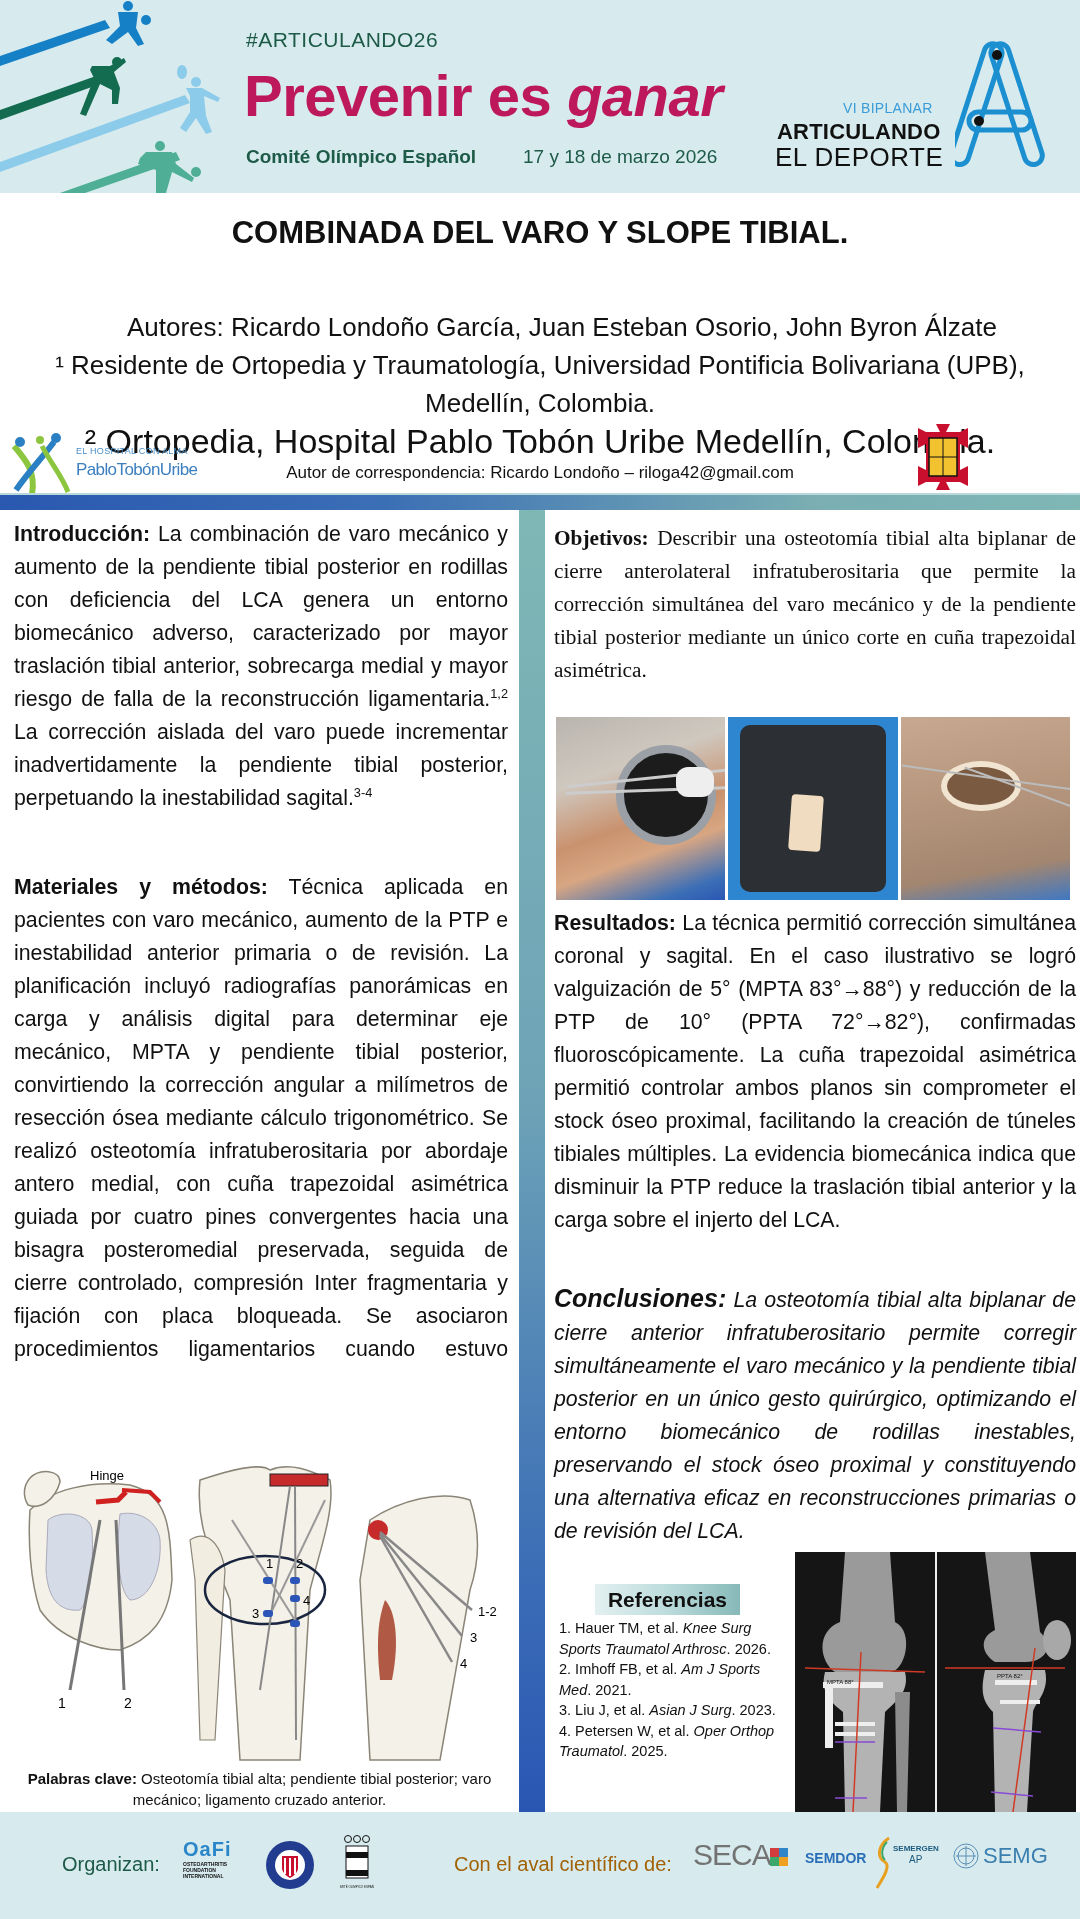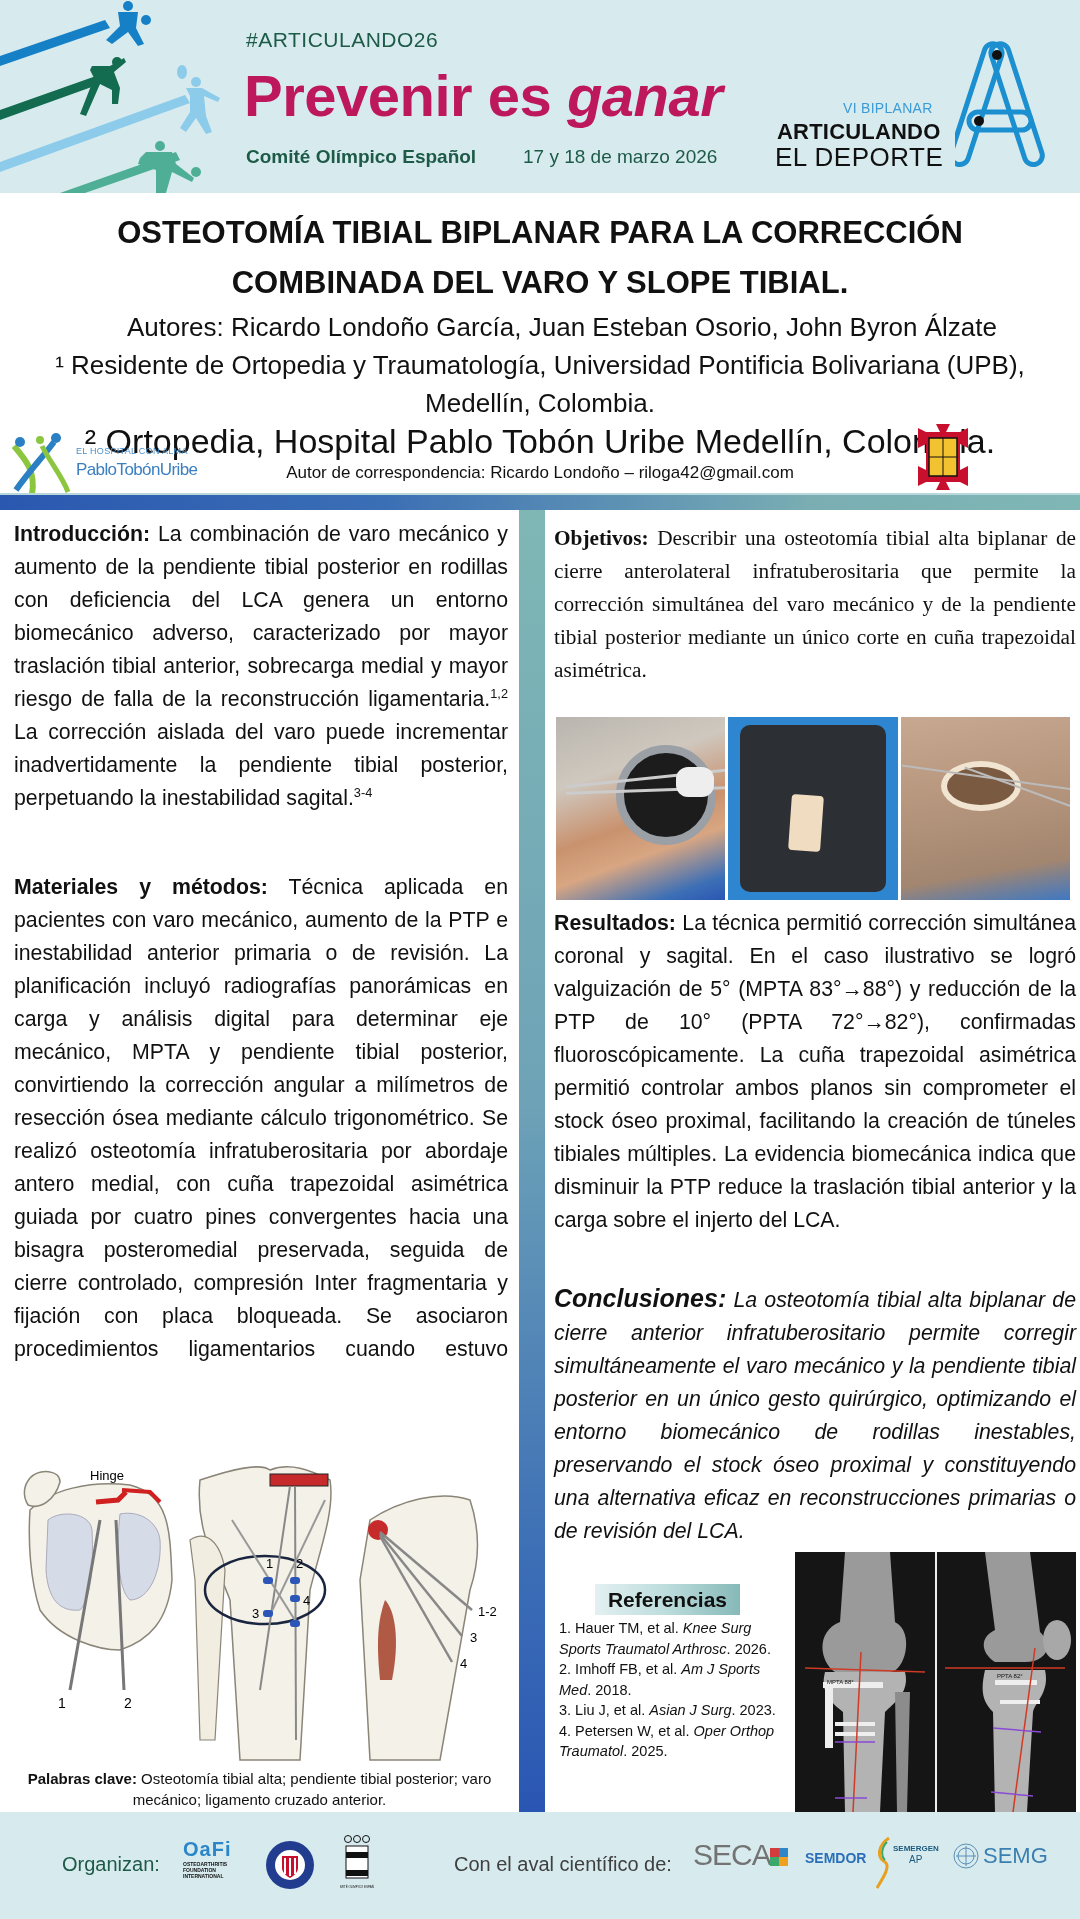"OSTEOTOMÍA TIBIAL BIPLANAR PARA LA" div { html: <div>OSTEOTOMÍA TIBIAL BIPLANAR PARA LA CORRECCIÓN</div> -> none }
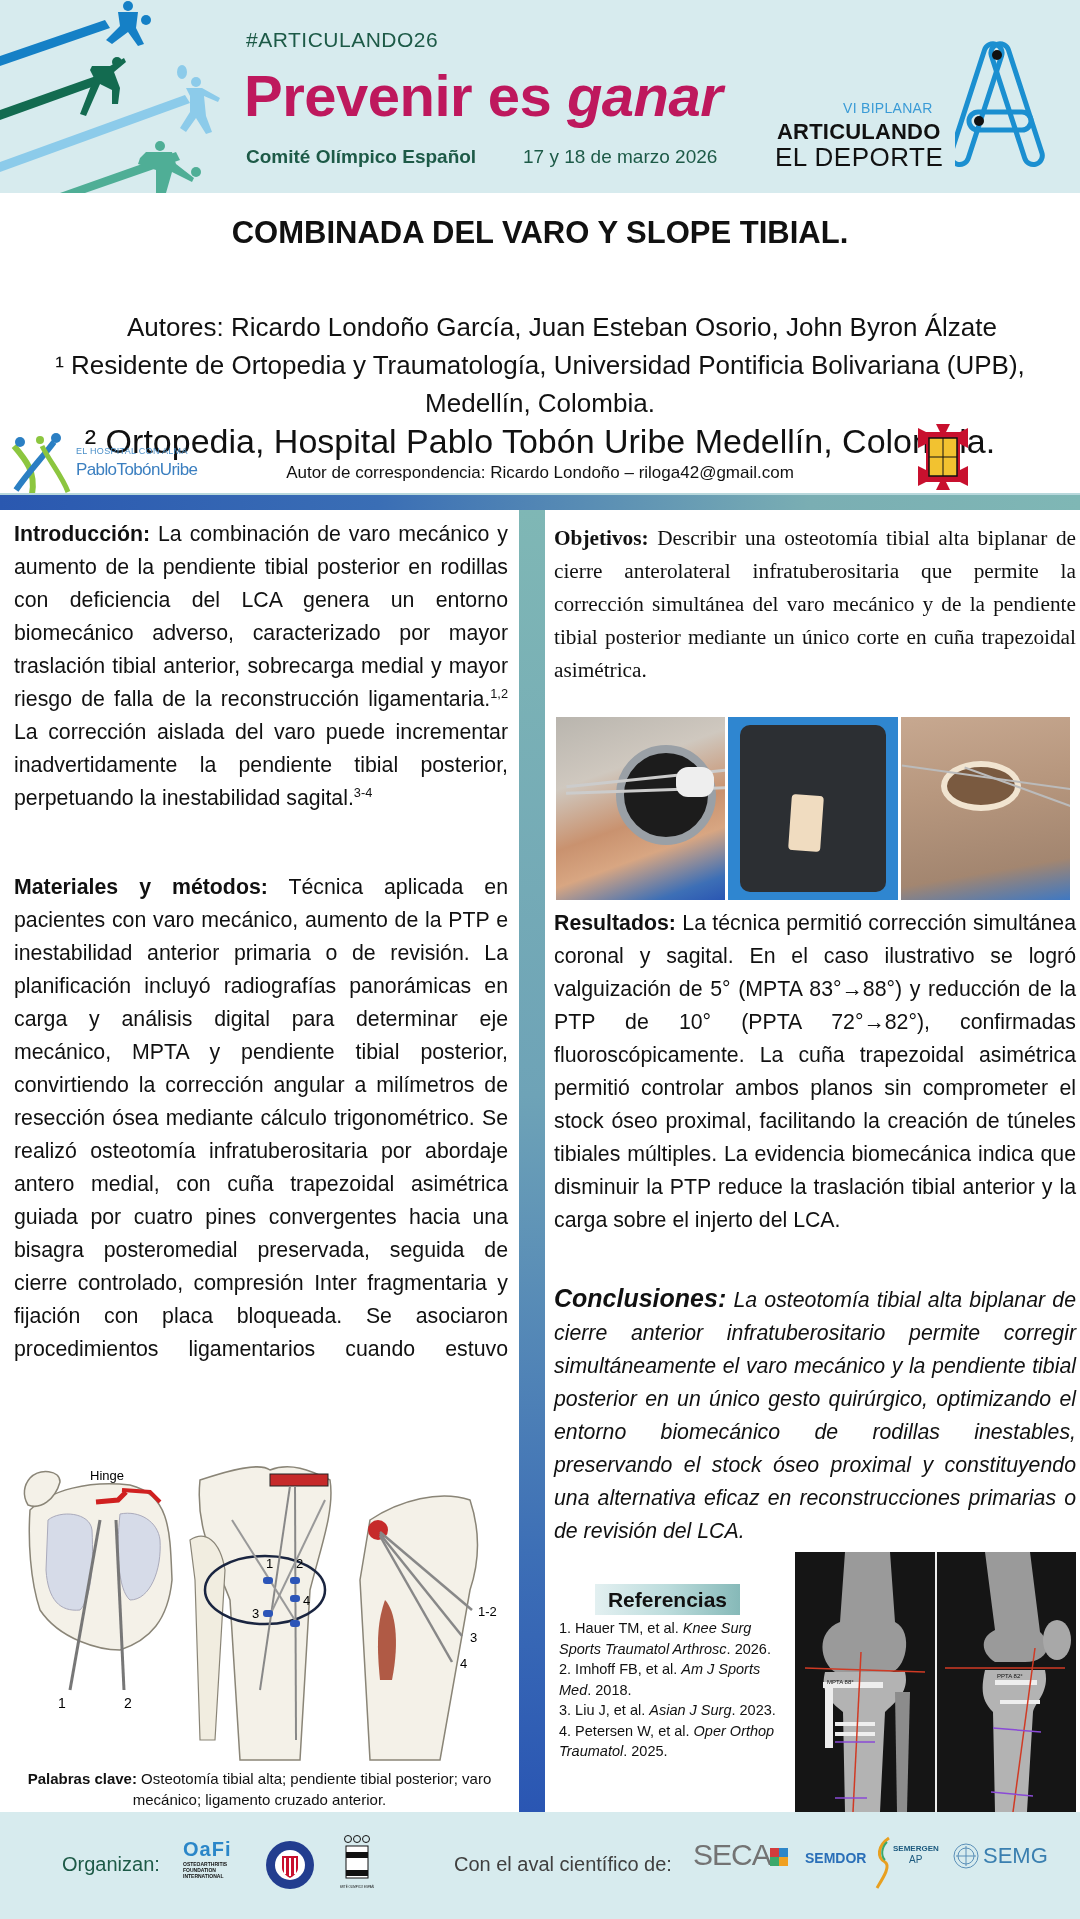". 2018." span { text: 2018 -> 2021 }
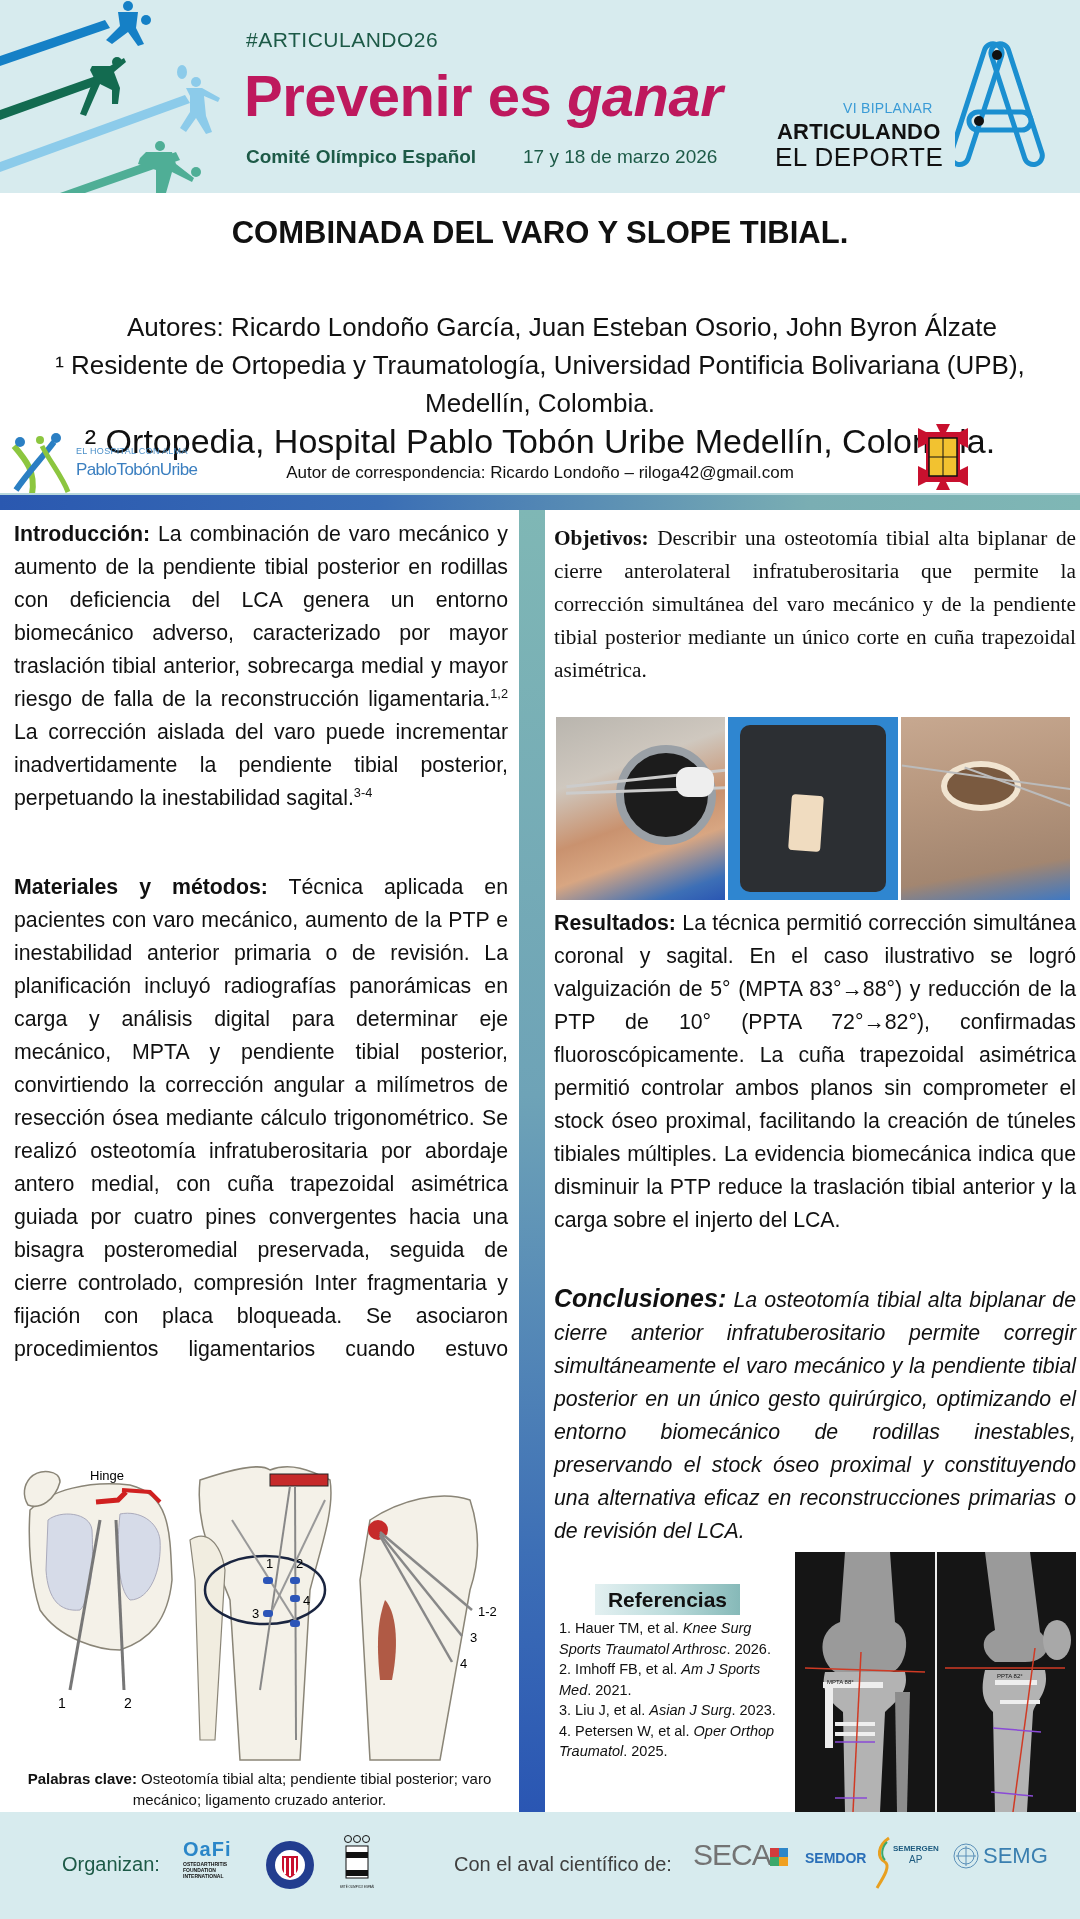"Con el aval científico de:" .aval-label { color: #404040 -> #a16207 }
